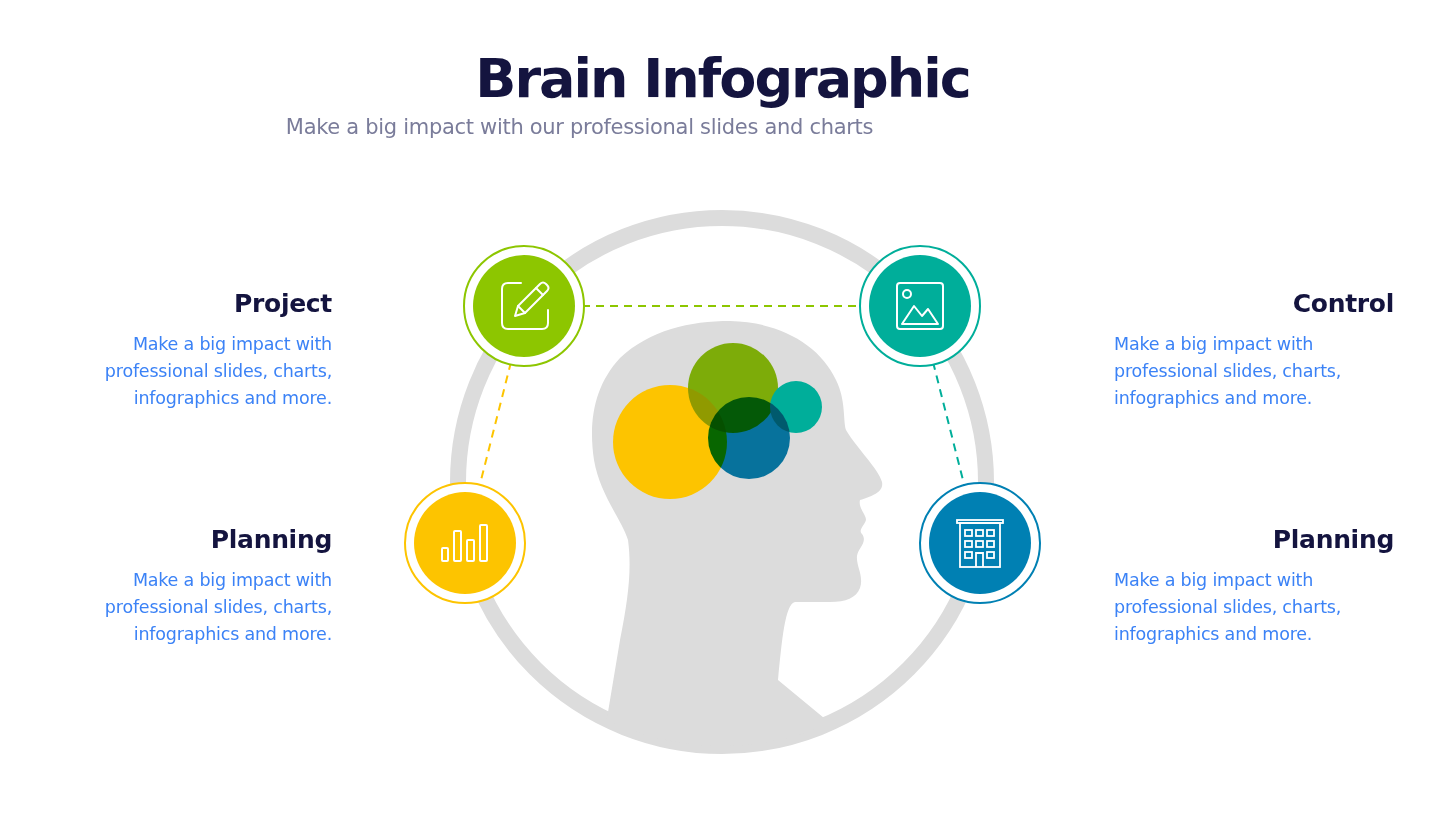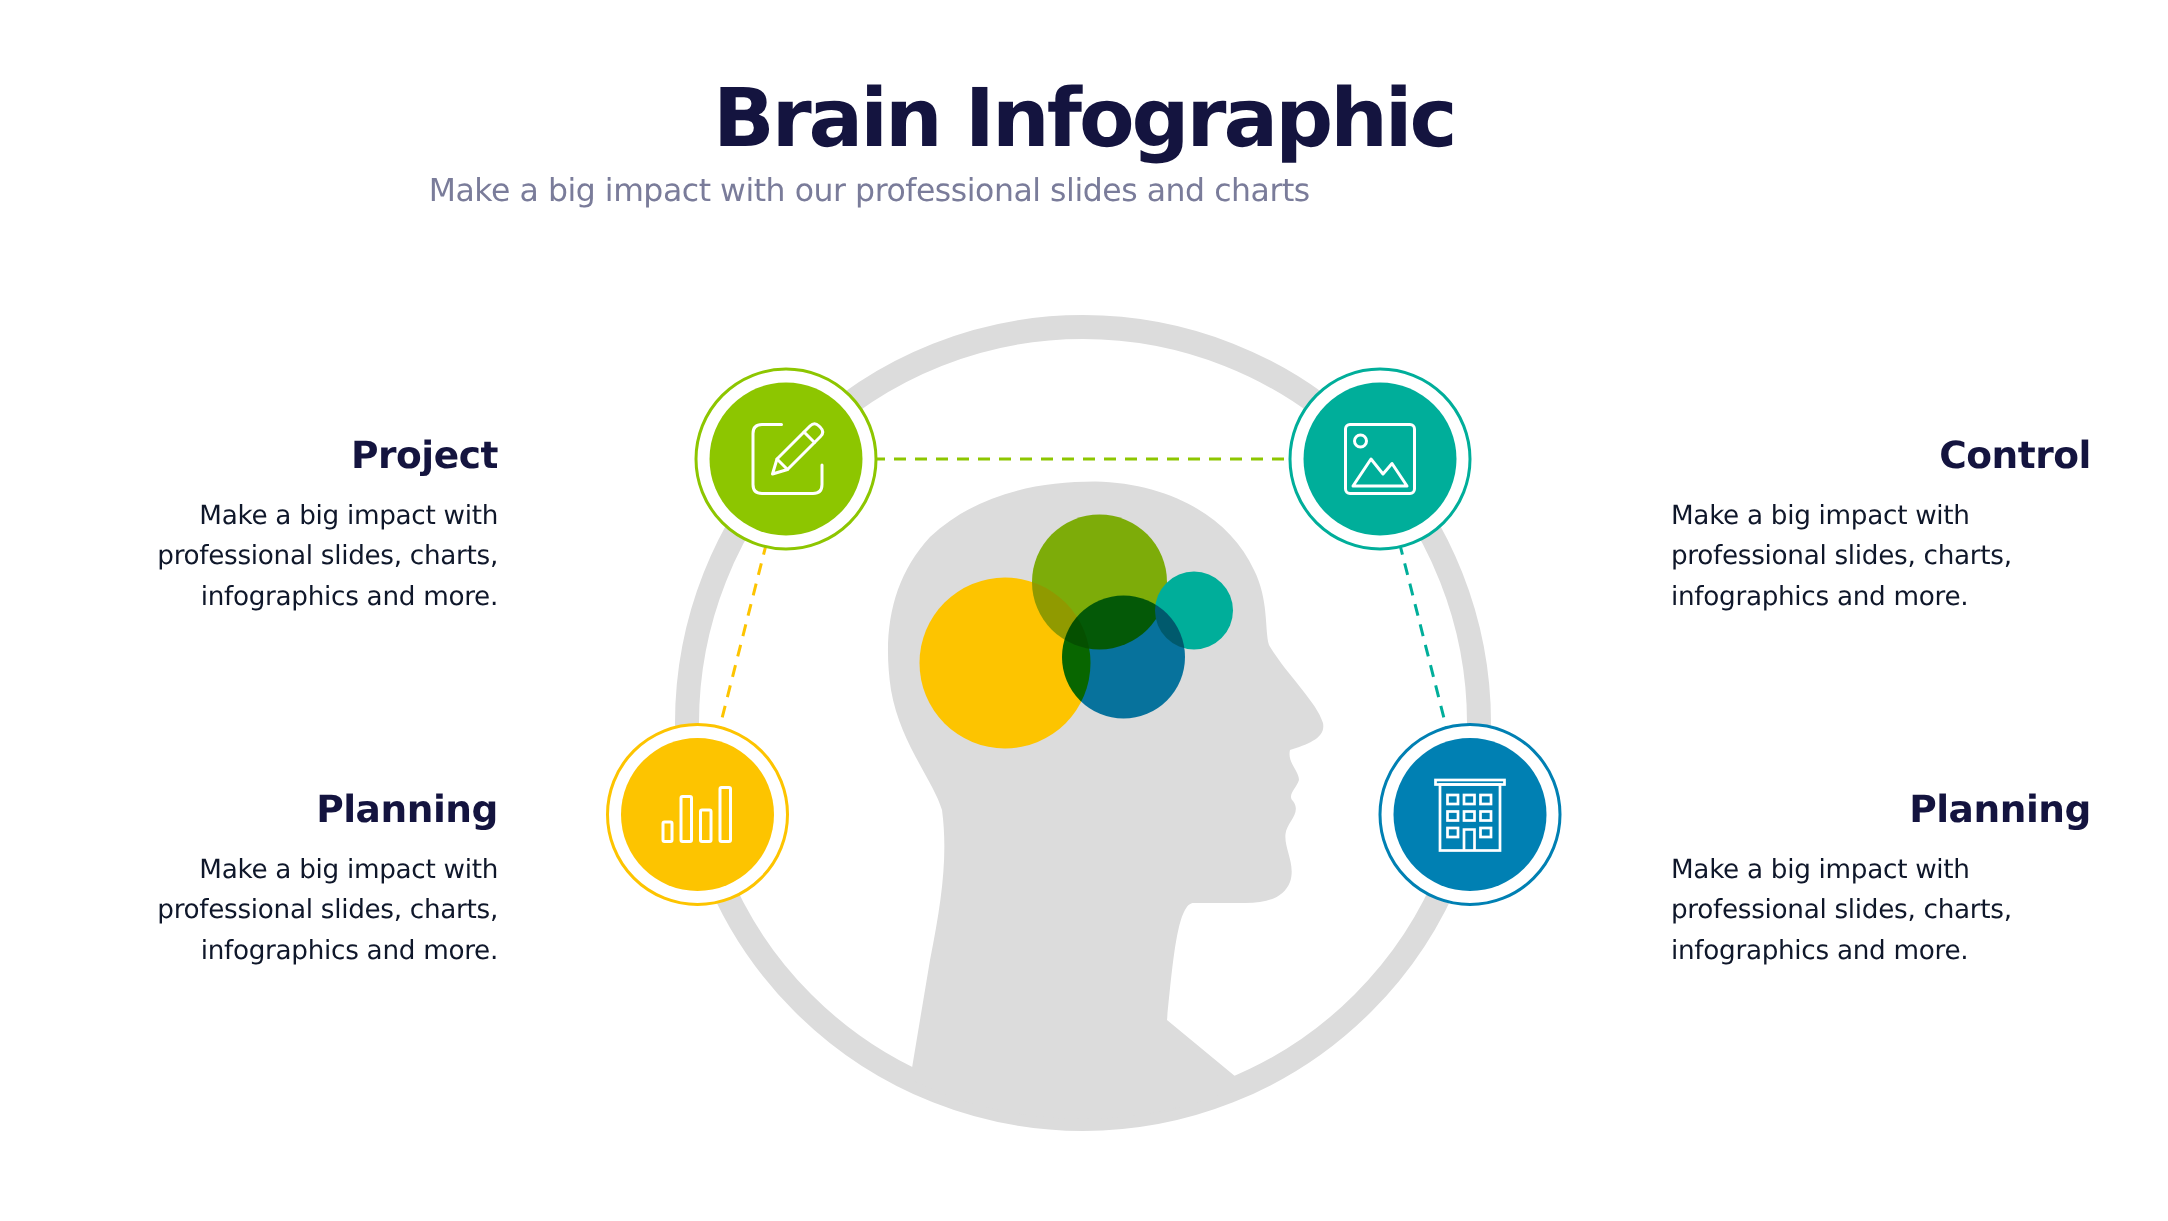"Make a big impact with" .block p { color: #0f172a -> #3b82f6 }
